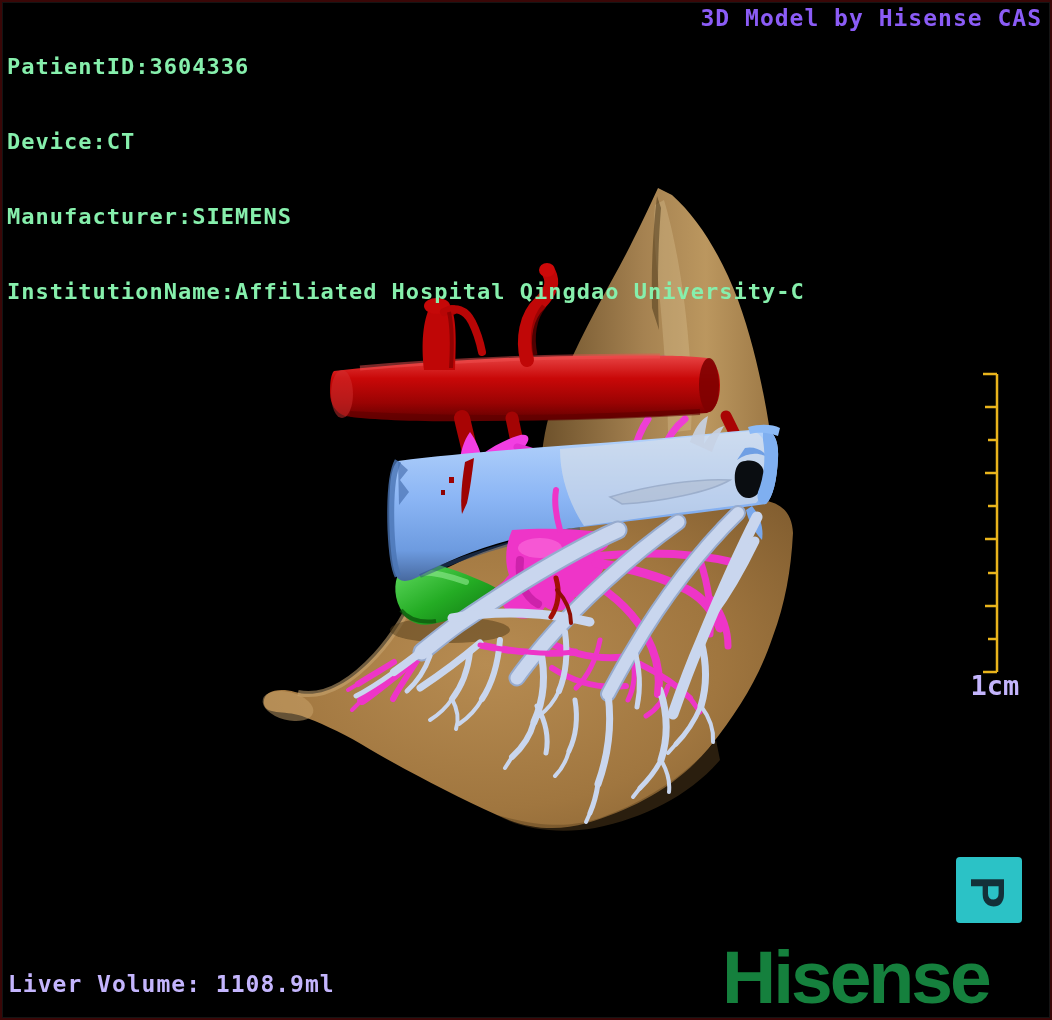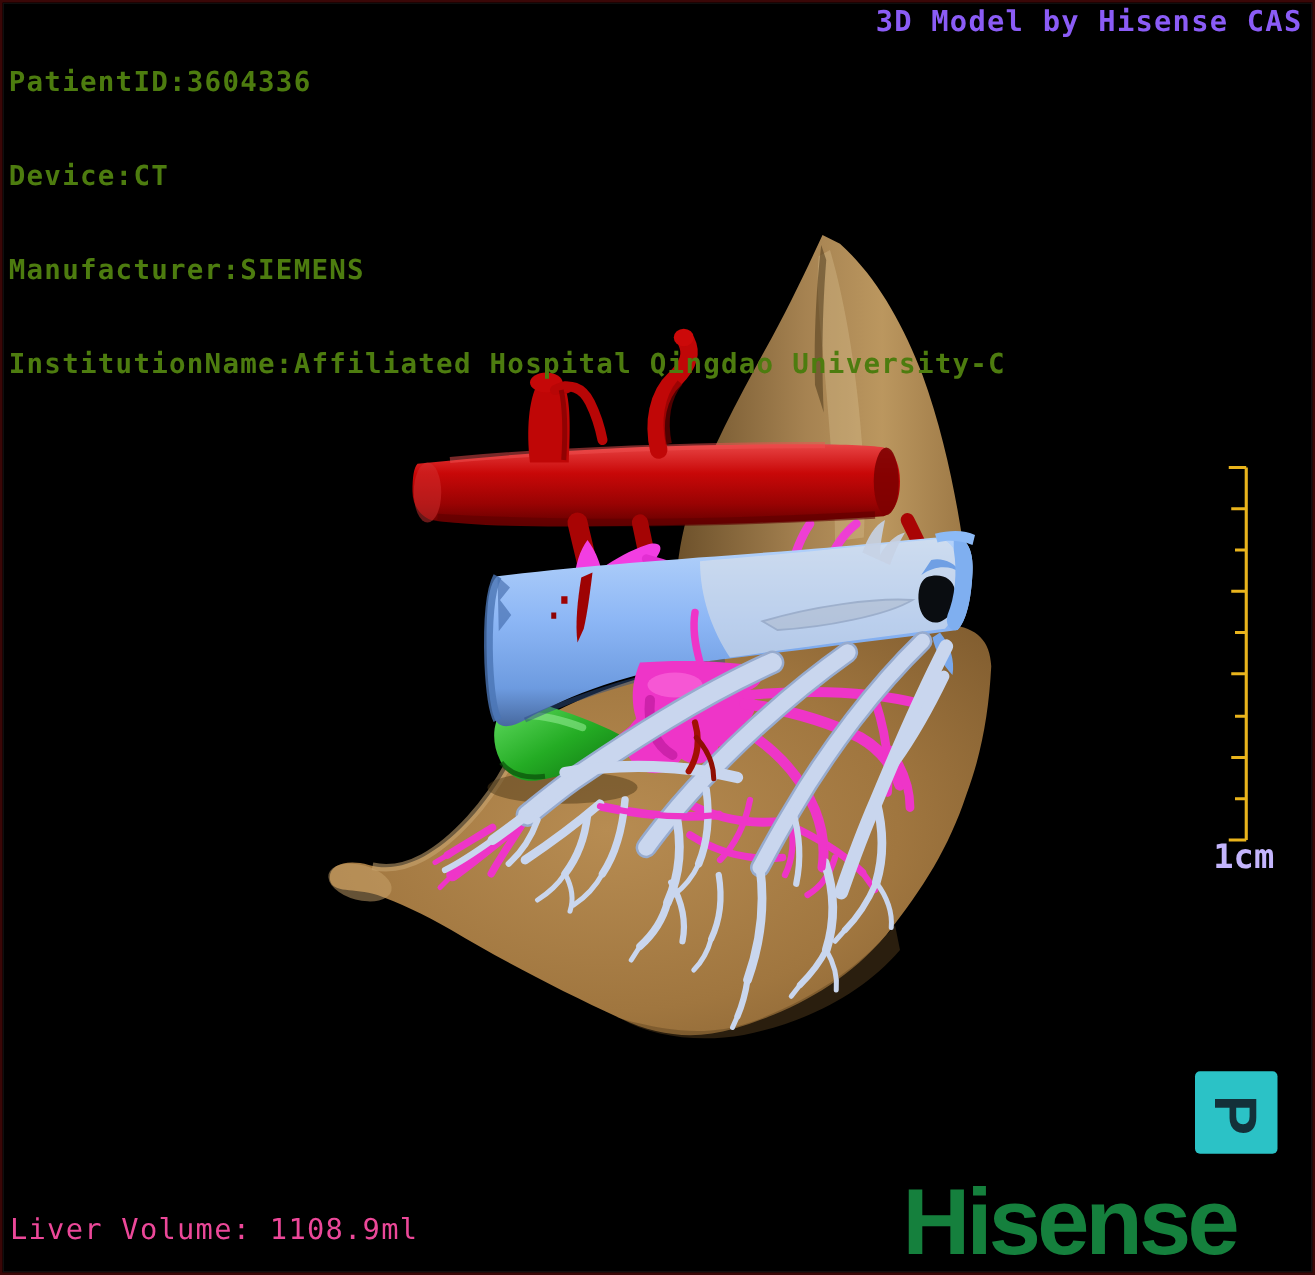"PatientID:3604336" .patient-info { color: #4d7c0f -> #86efac }
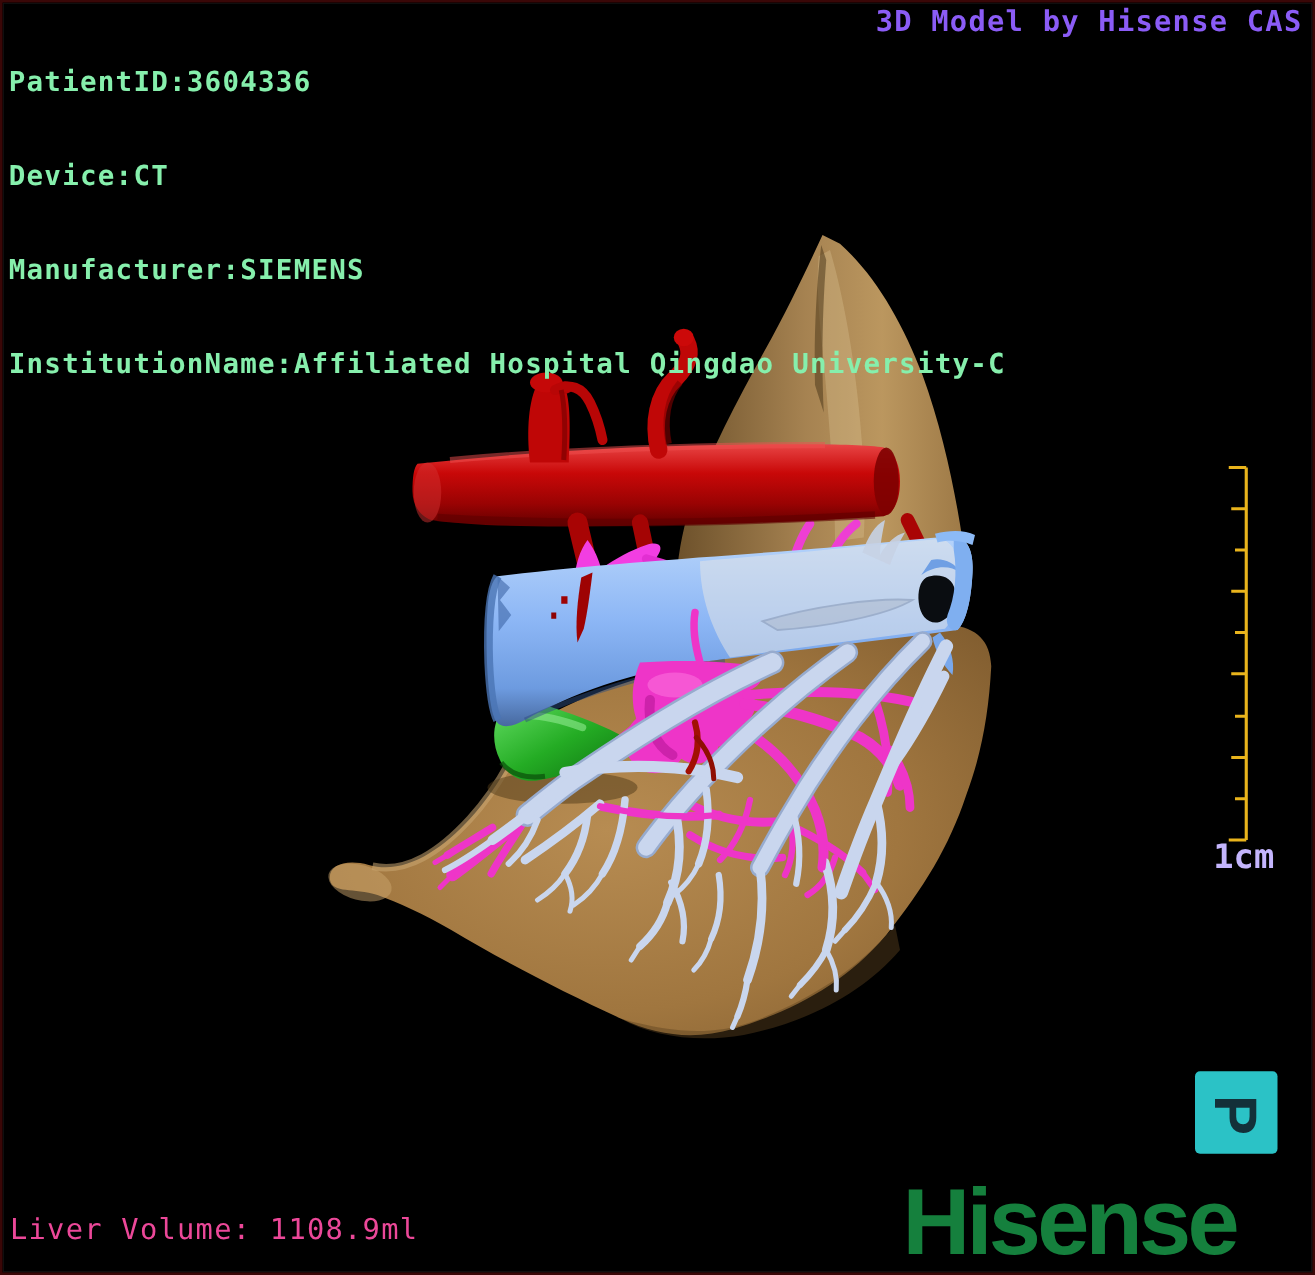"Liver Volume: 1108.9ml" .volume { color: #ec4899 -> #c4b5fd; font-weight: 400 -> 700 }
